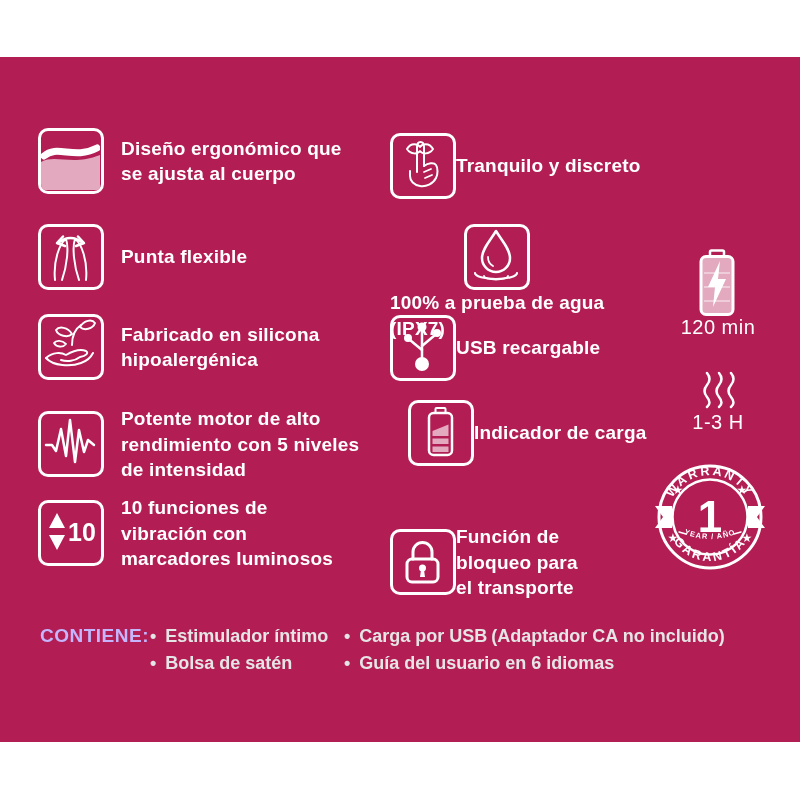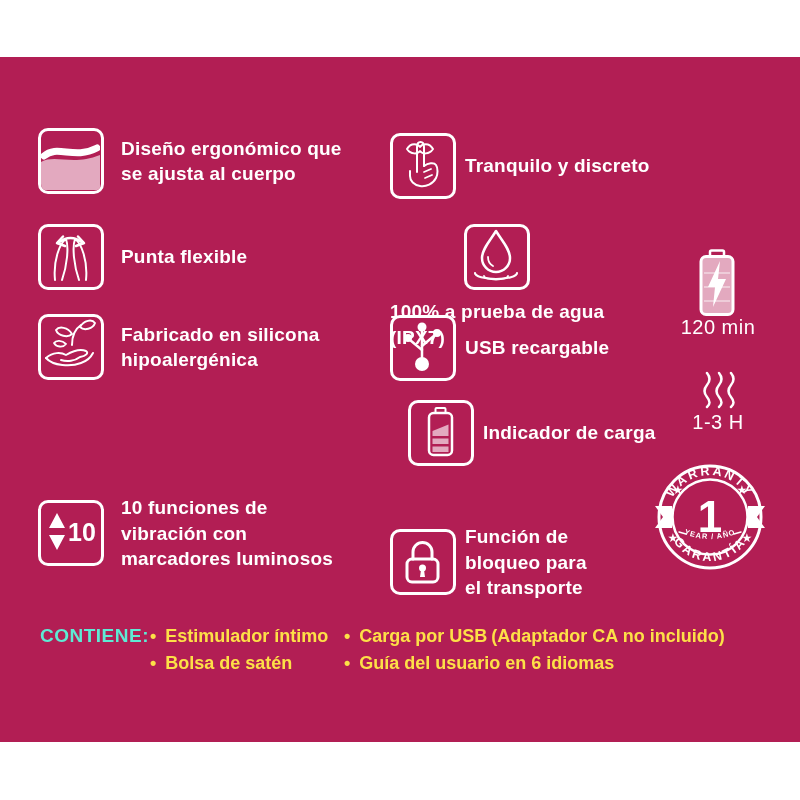"Tranquilo y discreto" .feat.gr { gap: 9px -> none }
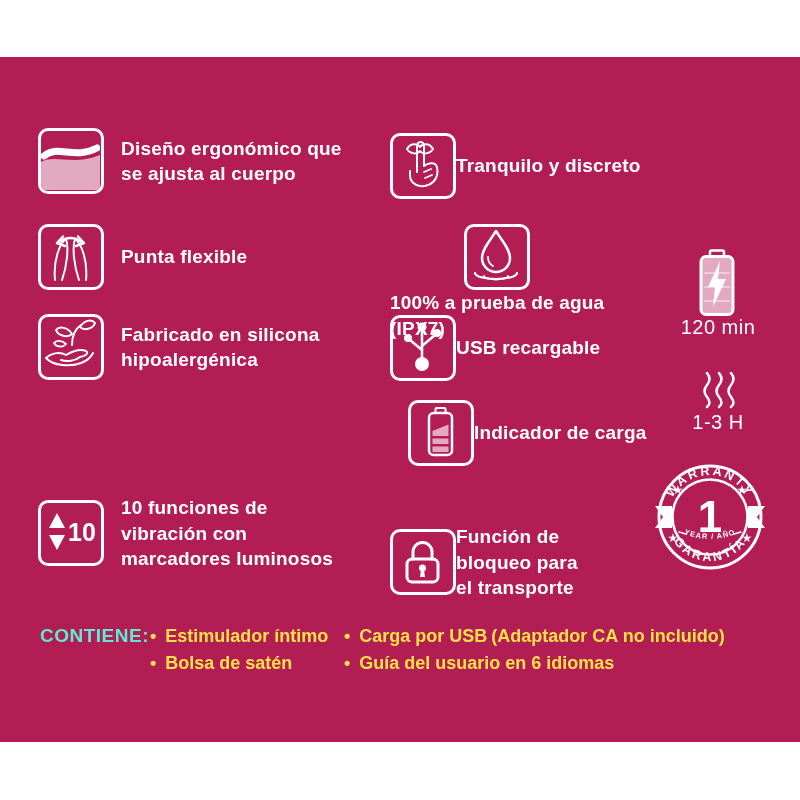"Potente motor de alto" div.feat { html: none -> <div> <div> <svg> <polyline></polyline> </svg> </div> <div>Potente motor de alto rendimiento con 5 niveles de intensidad</div> </div> }
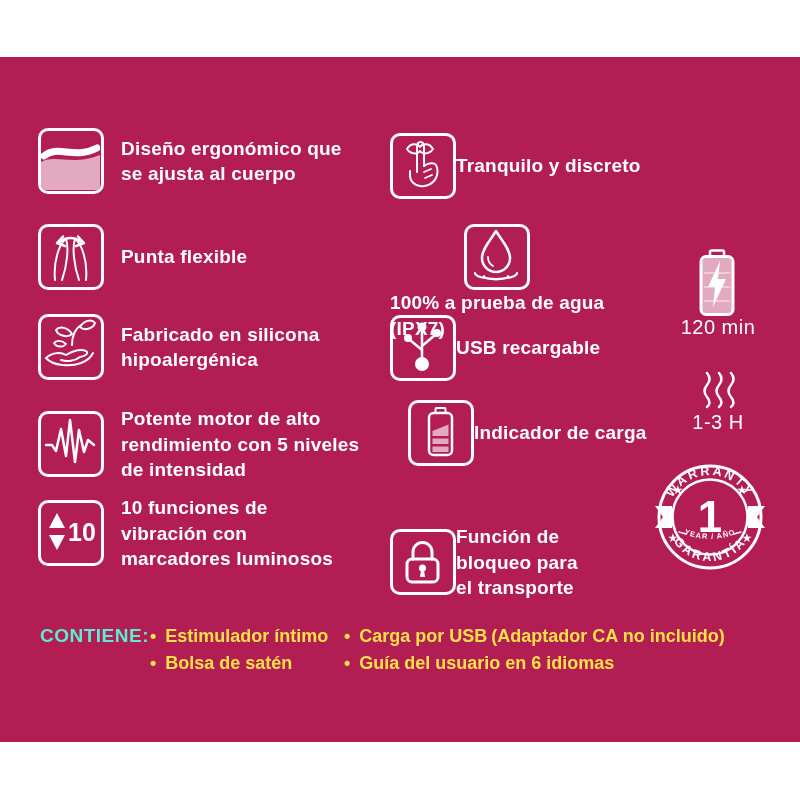"CONTIENE:" .contains-label { color: #5eead4 -> #c4b5fd }
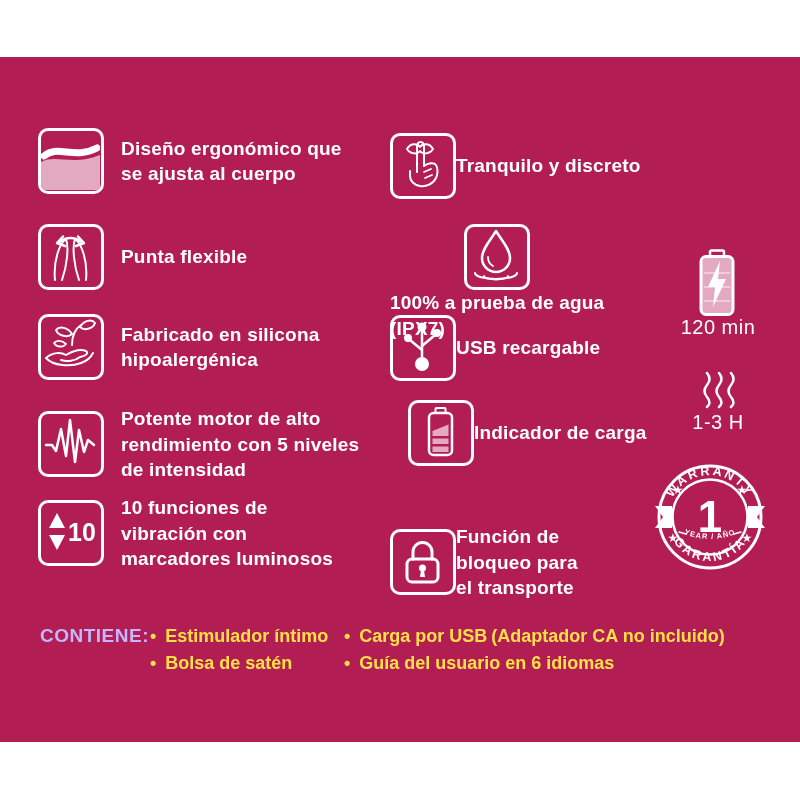"• Estimulador íntimo" .c-col { color: #fde047 -> #e5e5e5 }
